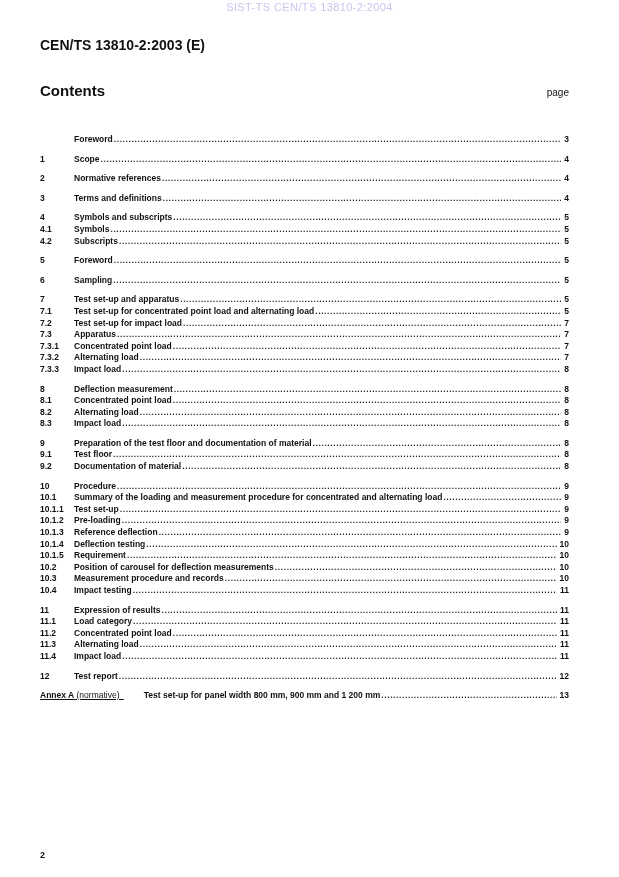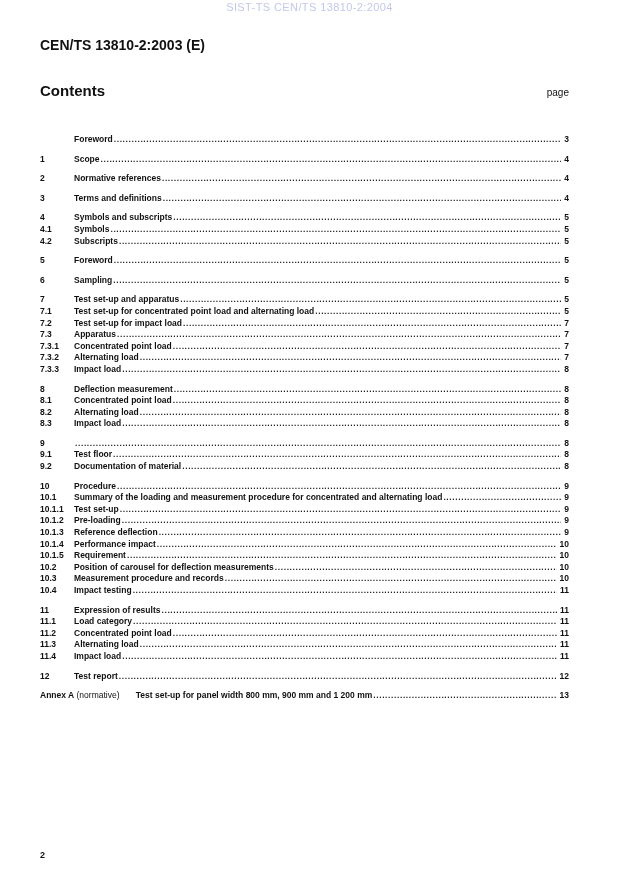"Preparation of the test floor" span.toc-title { html: none -> <span>Preparation of the test floor and documentation of material</span> }
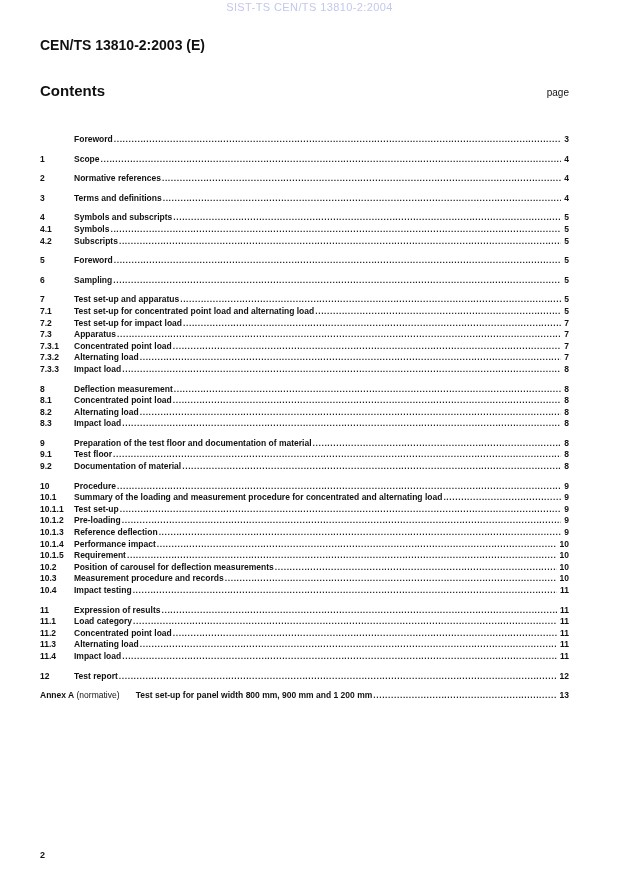"Performance impact" span.toc-title { text: Performance impact -> Deflection testing }
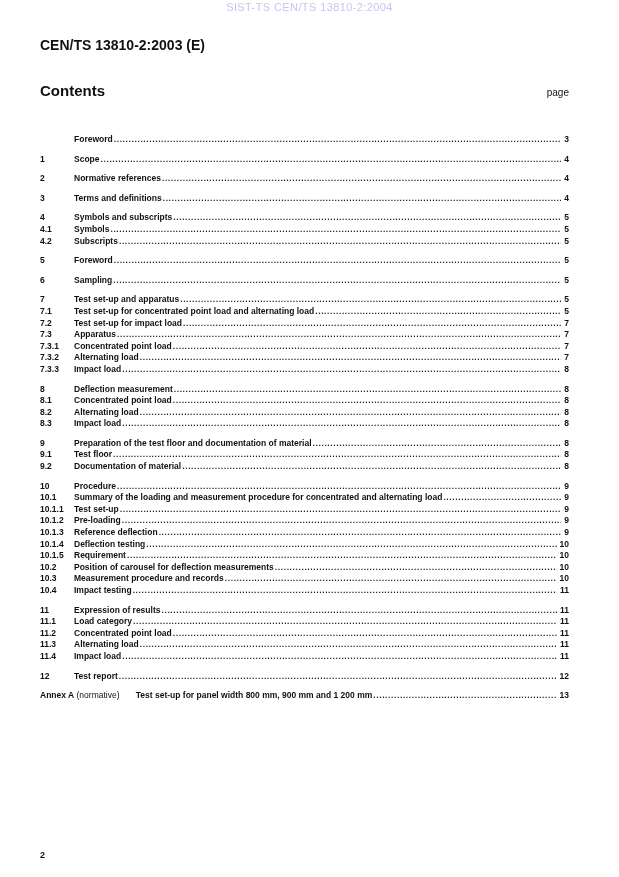"Annex A (normative)" .toc-num.annex { padding-right: 12px -> 20px; text-decoration: none -> underline }
